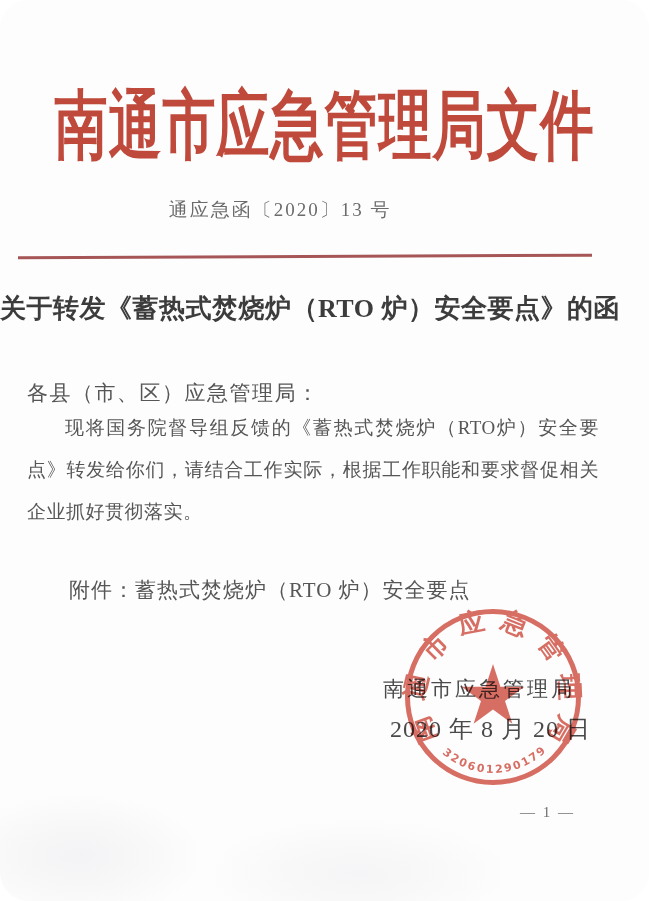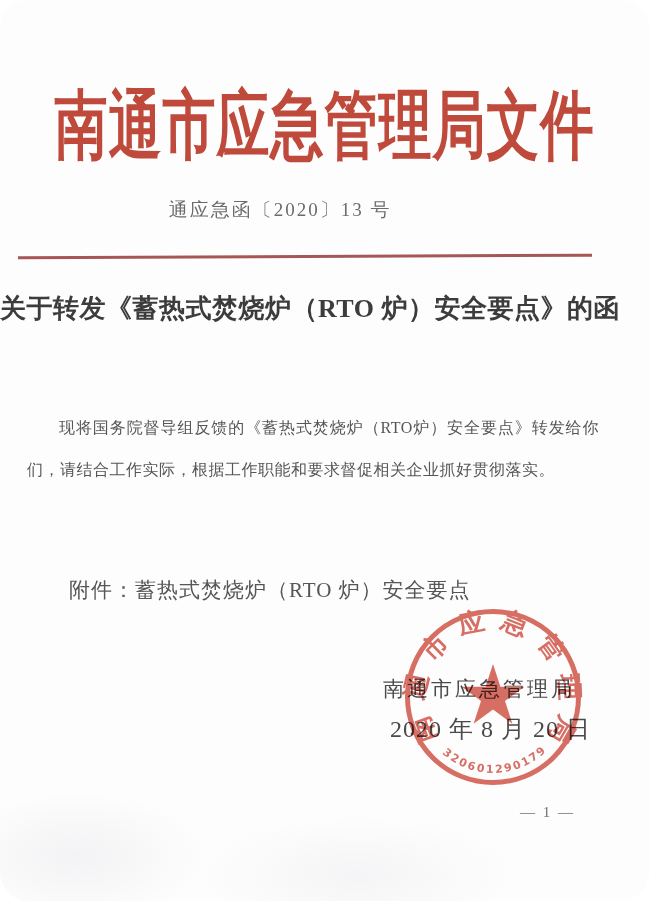"各县（市、区）应急管理局：" div.salutation { html: none -> <div>各县（市、区）应急管理局：</div> }
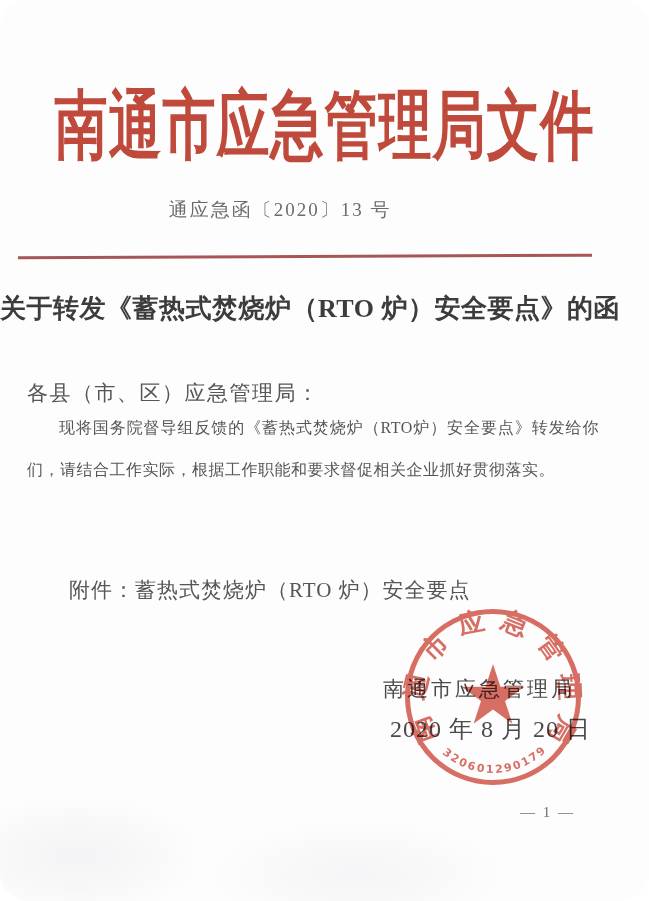"现将国务院督导组反馈的《蓄热式焚烧炉（RTO炉）安全要点》转发给你们，请结合工作" .body-paragraph { font-size: 16px -> 19px }
